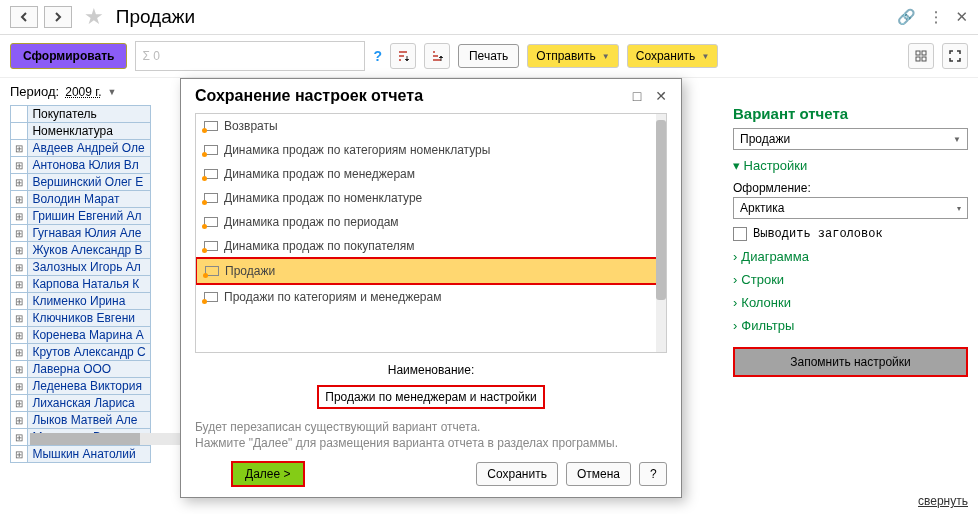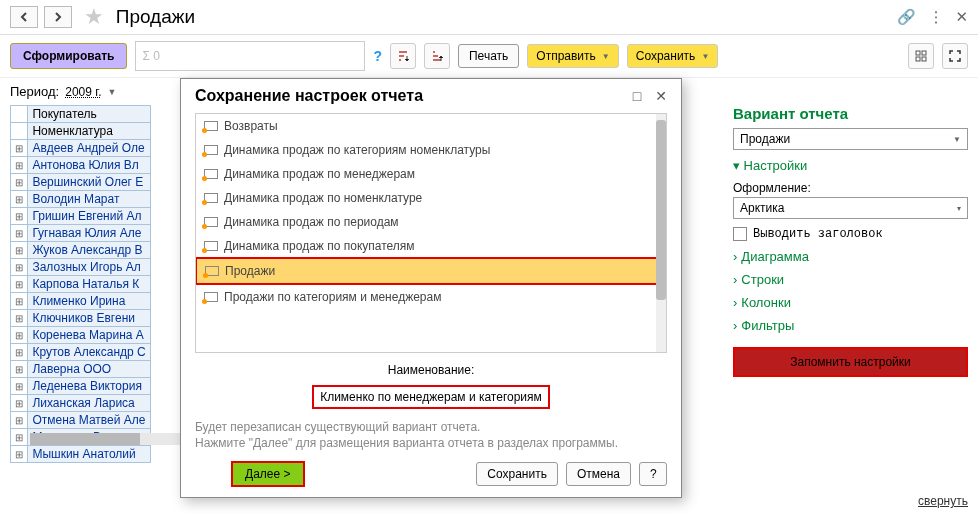"Сформировать" .btn-primary { background: #c4b5fd -> #8b5cf6 }
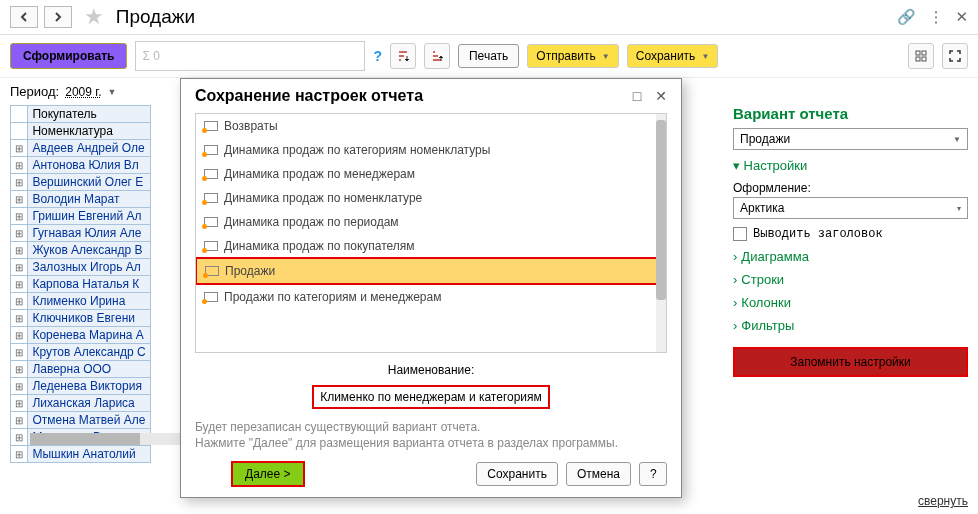"Запомнить настройки" .remember-btn { background: #b91c1c -> #a3a3a3 }
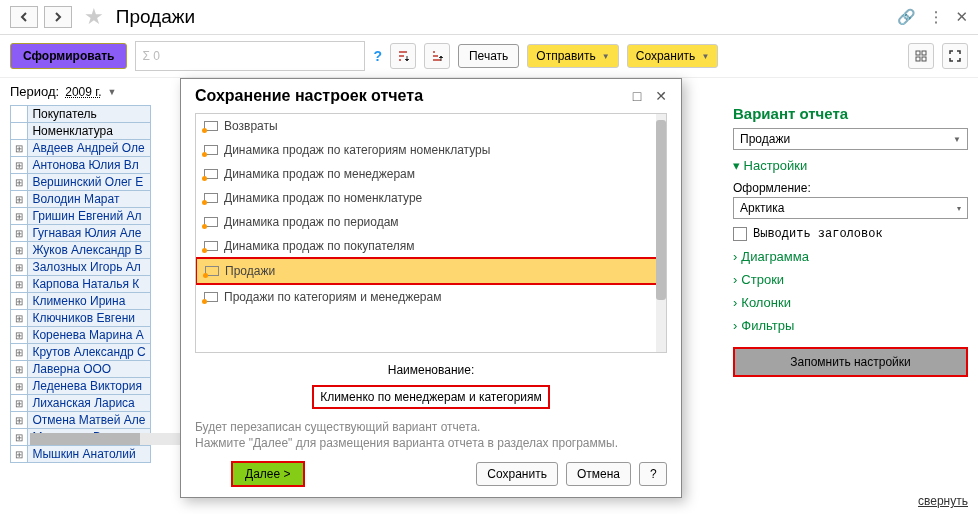"Клименко по менеджерам и категориям" div.name-input { text: Клименко по менеджерам и категориям -> Продажи по менеджерам и настройки }
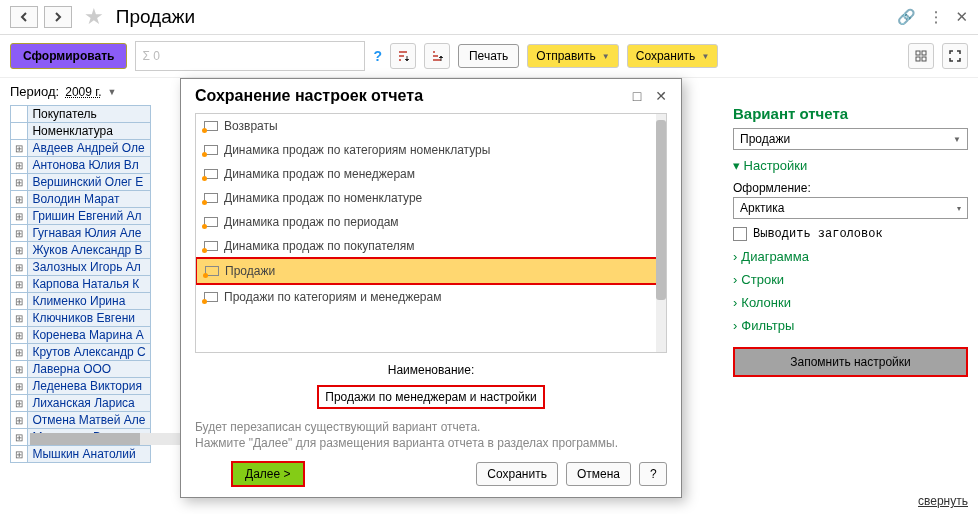"Отмена Матвей Але" a { text: Отмена -> Лыков }
